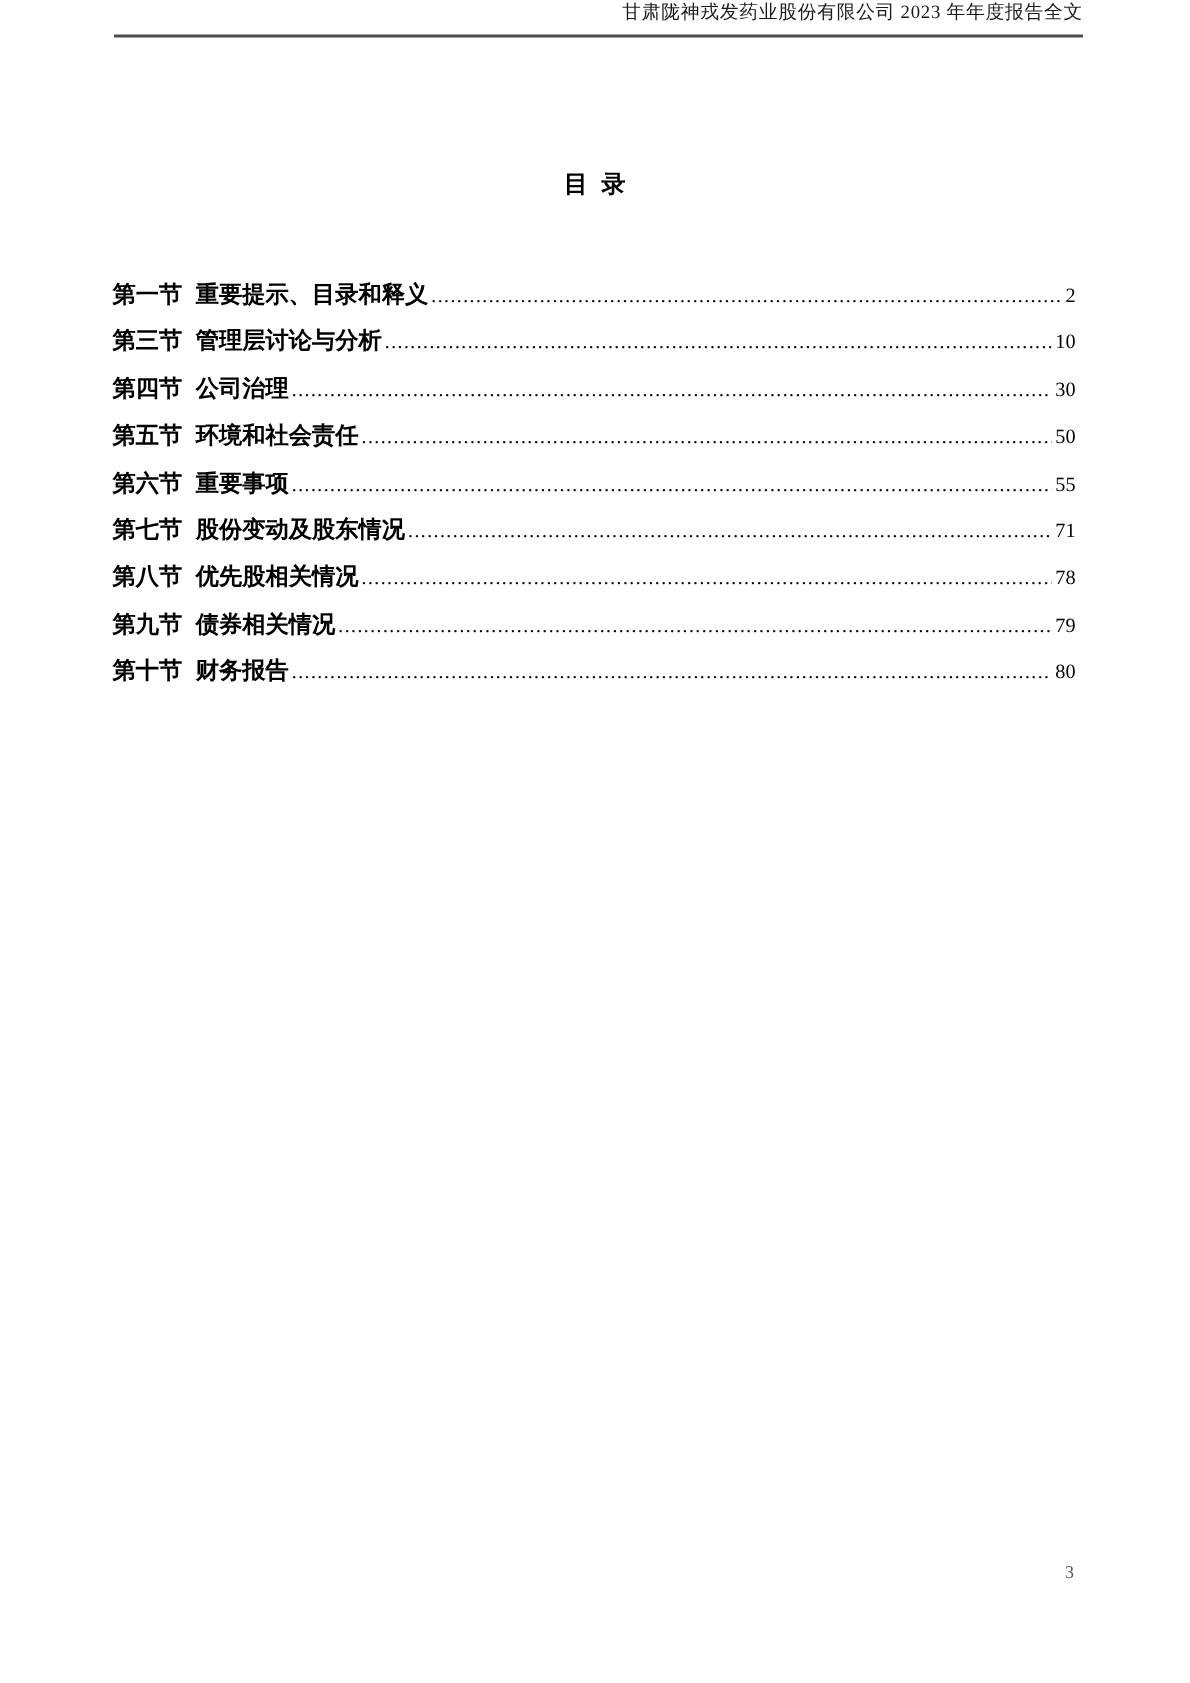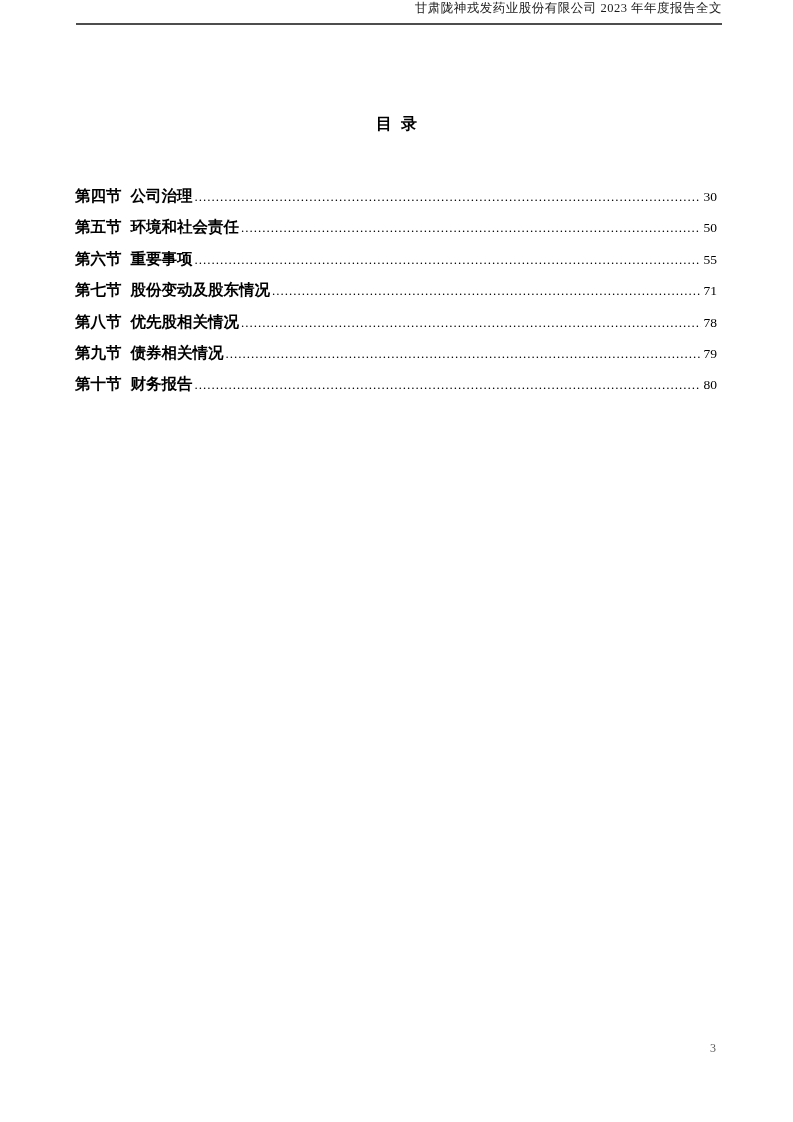"第一节" div.toc-row { html: none -> <div> <span>第一节</span> <span>重要提示、目录和释义</span> <span></span> <span>2</span> </div> }
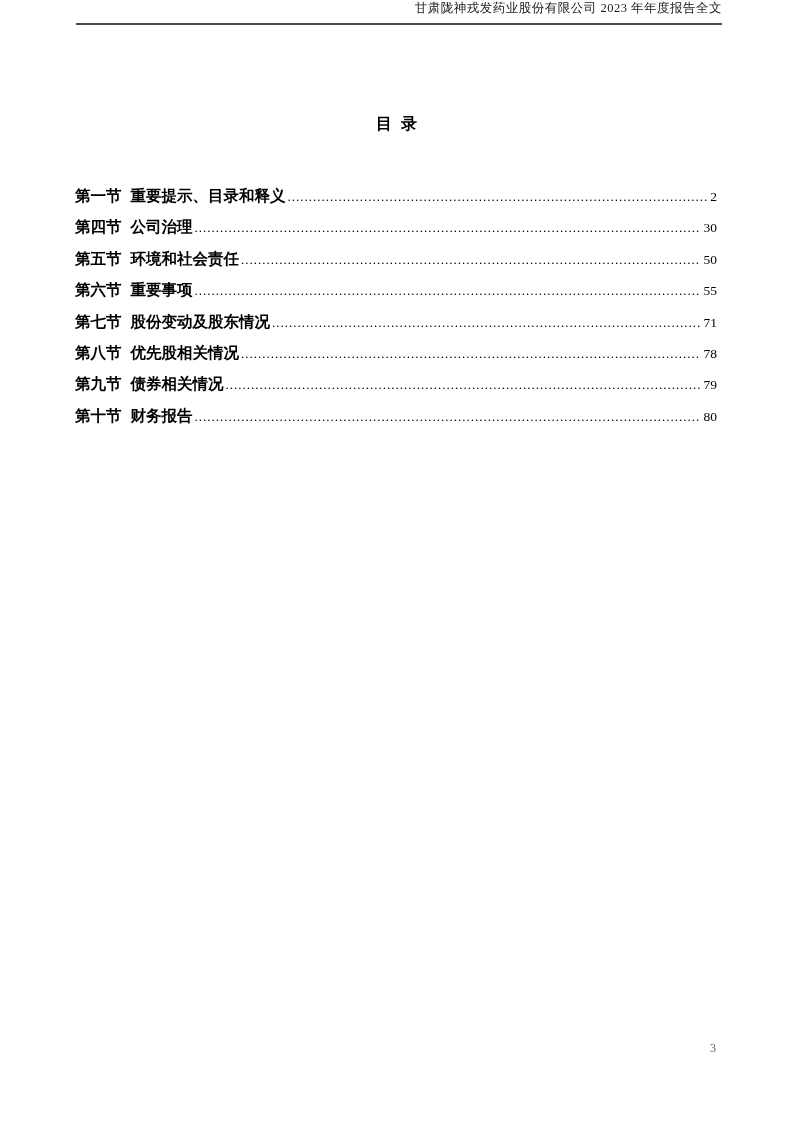"第三节" div.toc-row { html: none -> <div> <span>第三节</span> <span>管理层讨论与分析</span> <span></span> <span>10</span> </div> }
